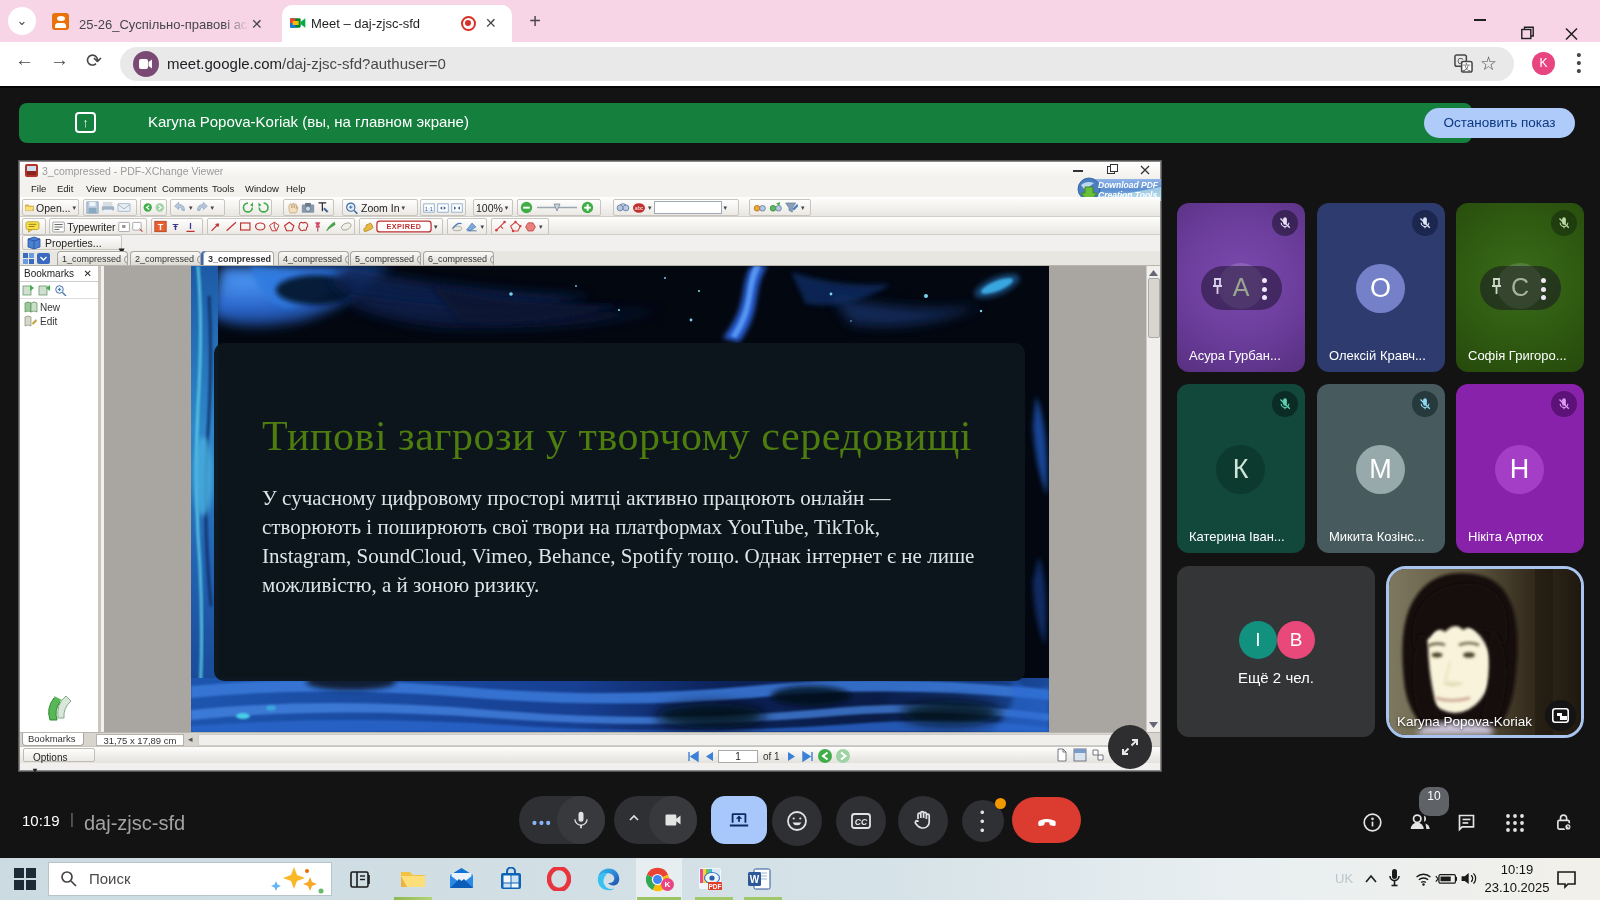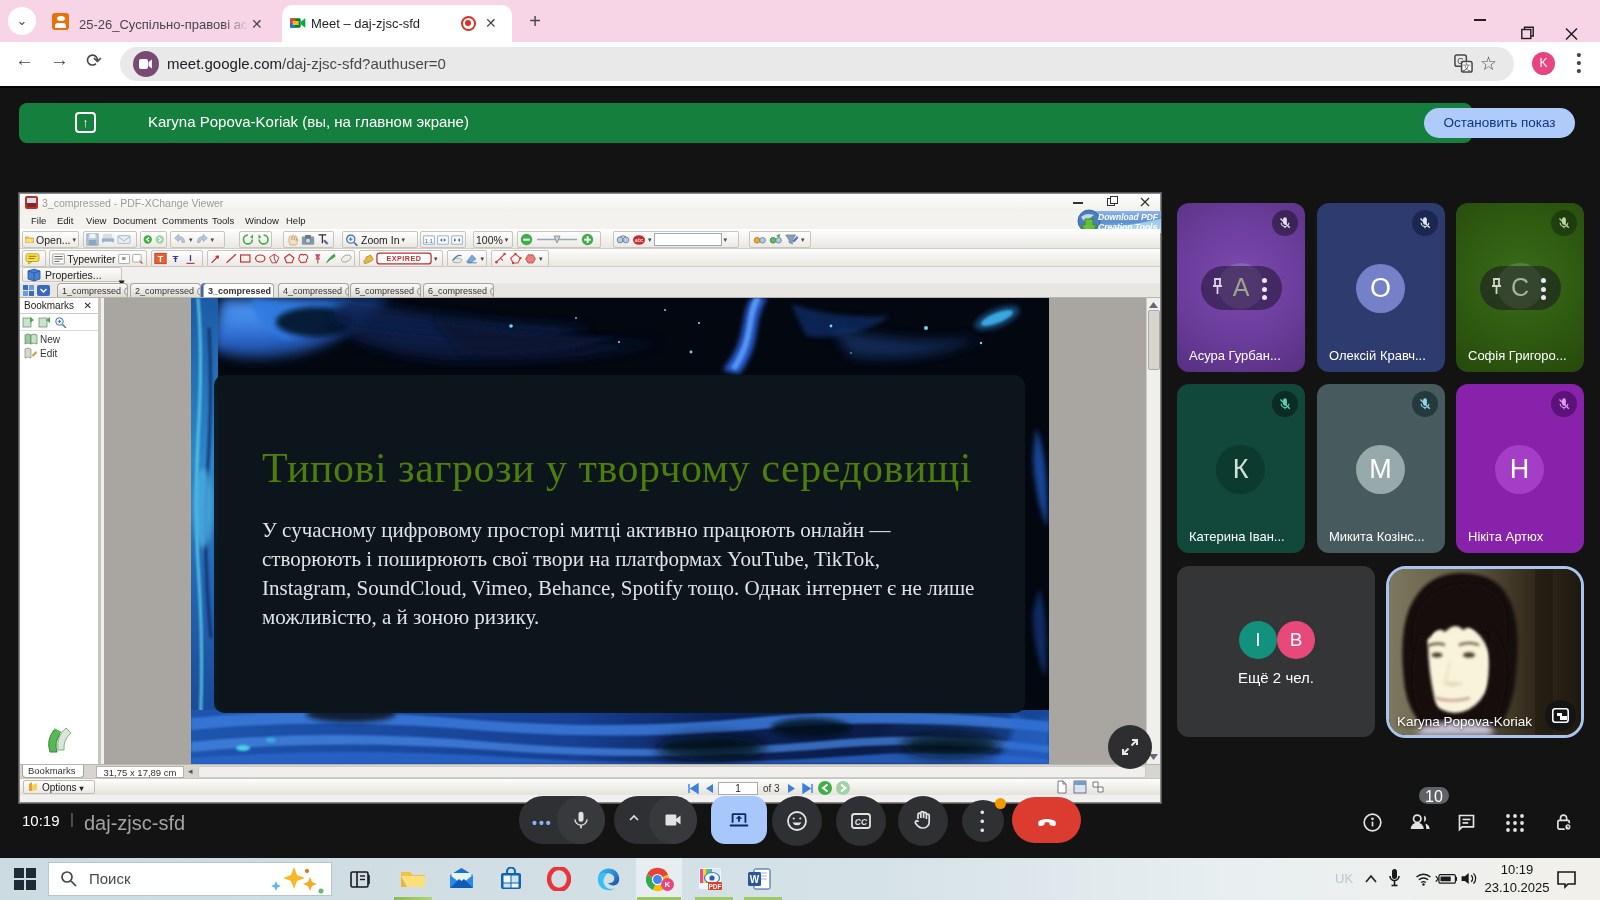"3_compressed - PDF-XChange Viewer" #pdfwin { margin-top: 32px -> none }
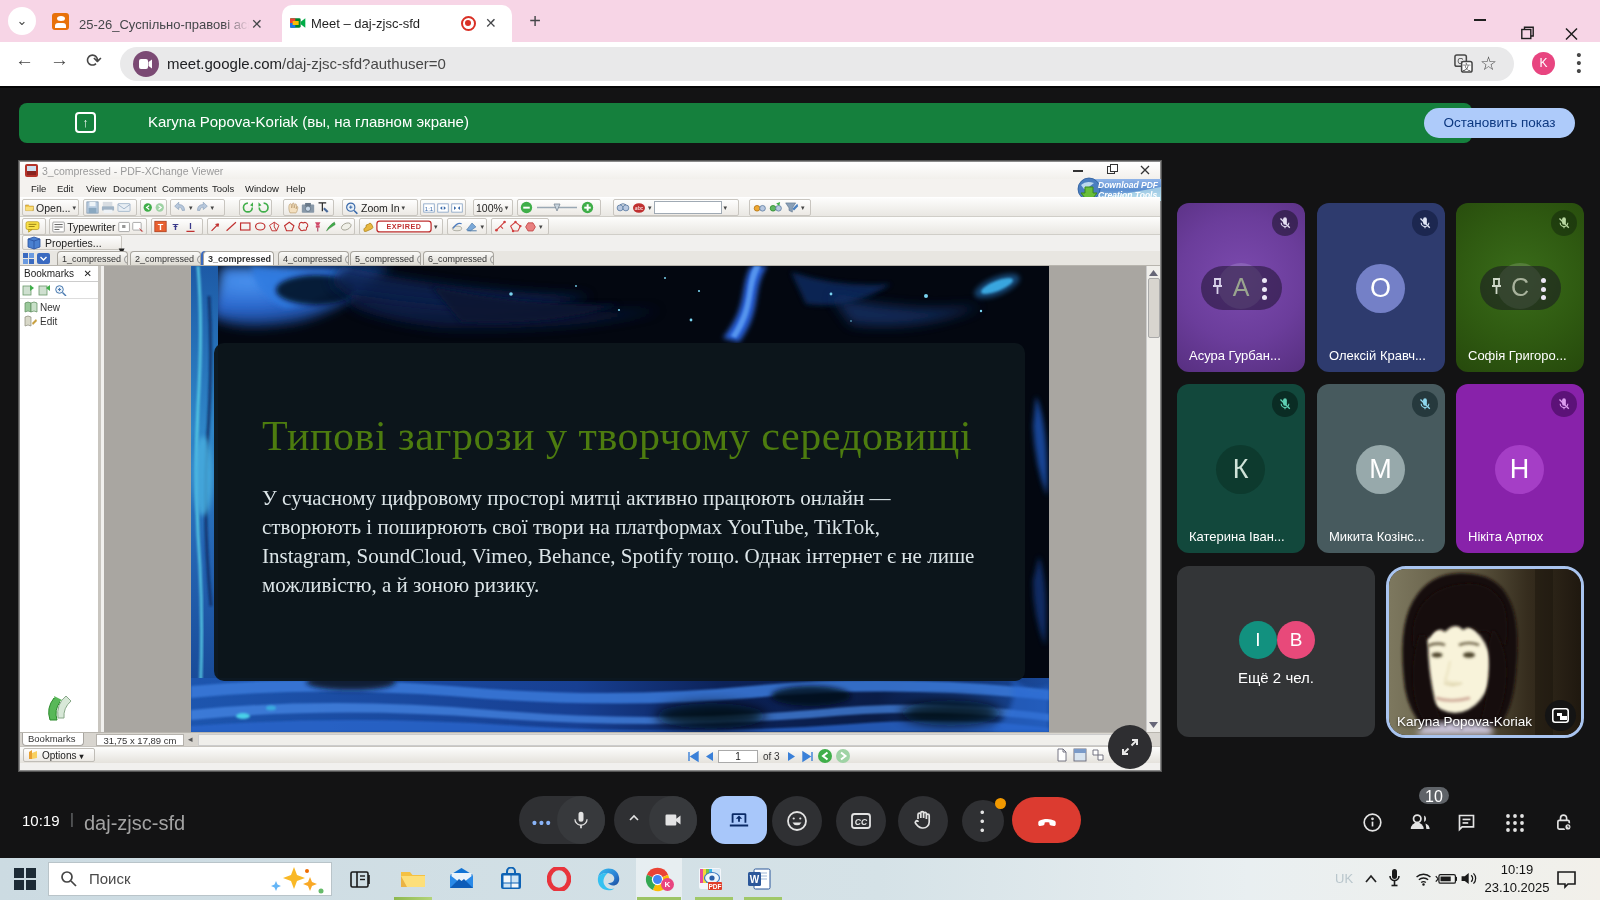"Options" #optbtn { align-items: flex-end -> flex-start; flex-direction: none -> column; padding-left: 3px -> 9px }
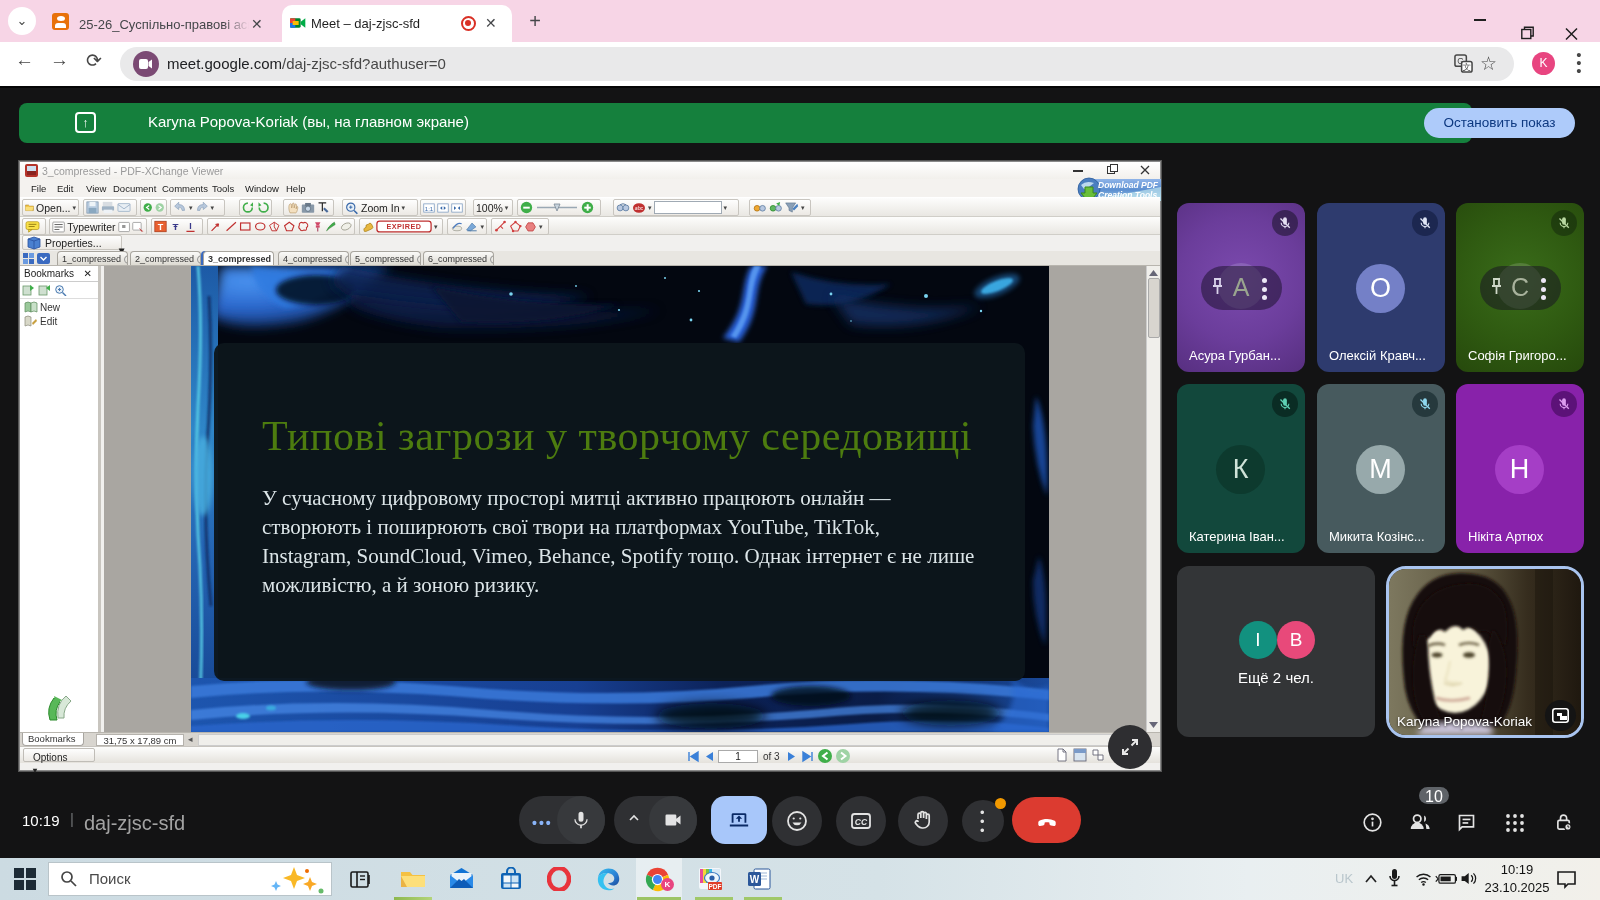"of 3" span { text: 3 -> 1 }
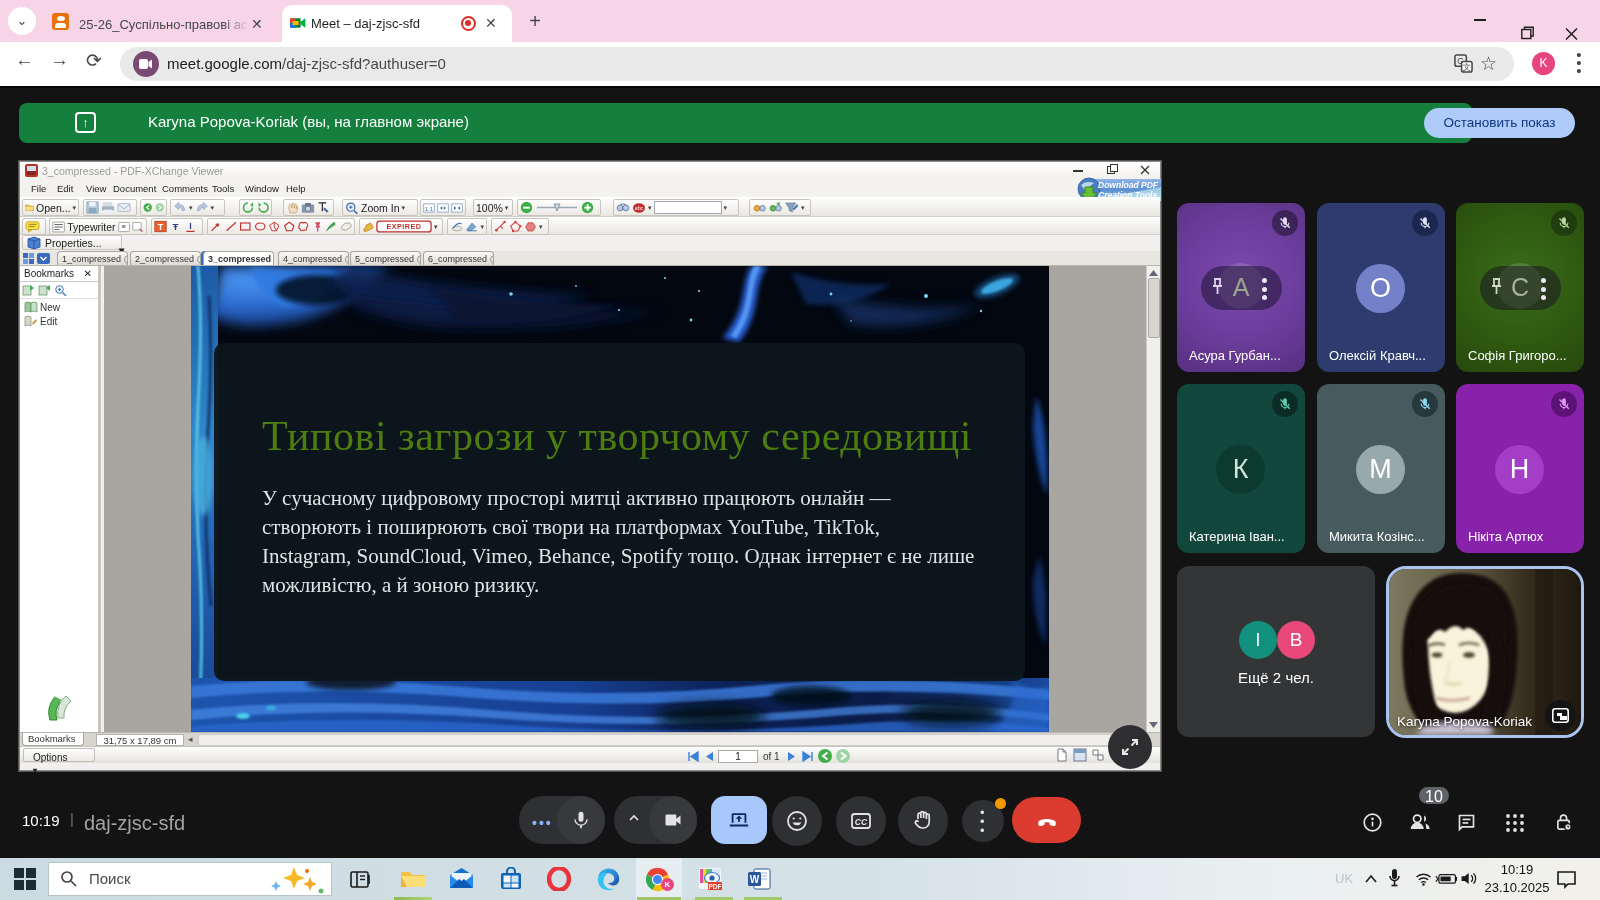"10" div { font-size: 16px -> 12px; height: 17px -> 29px }
